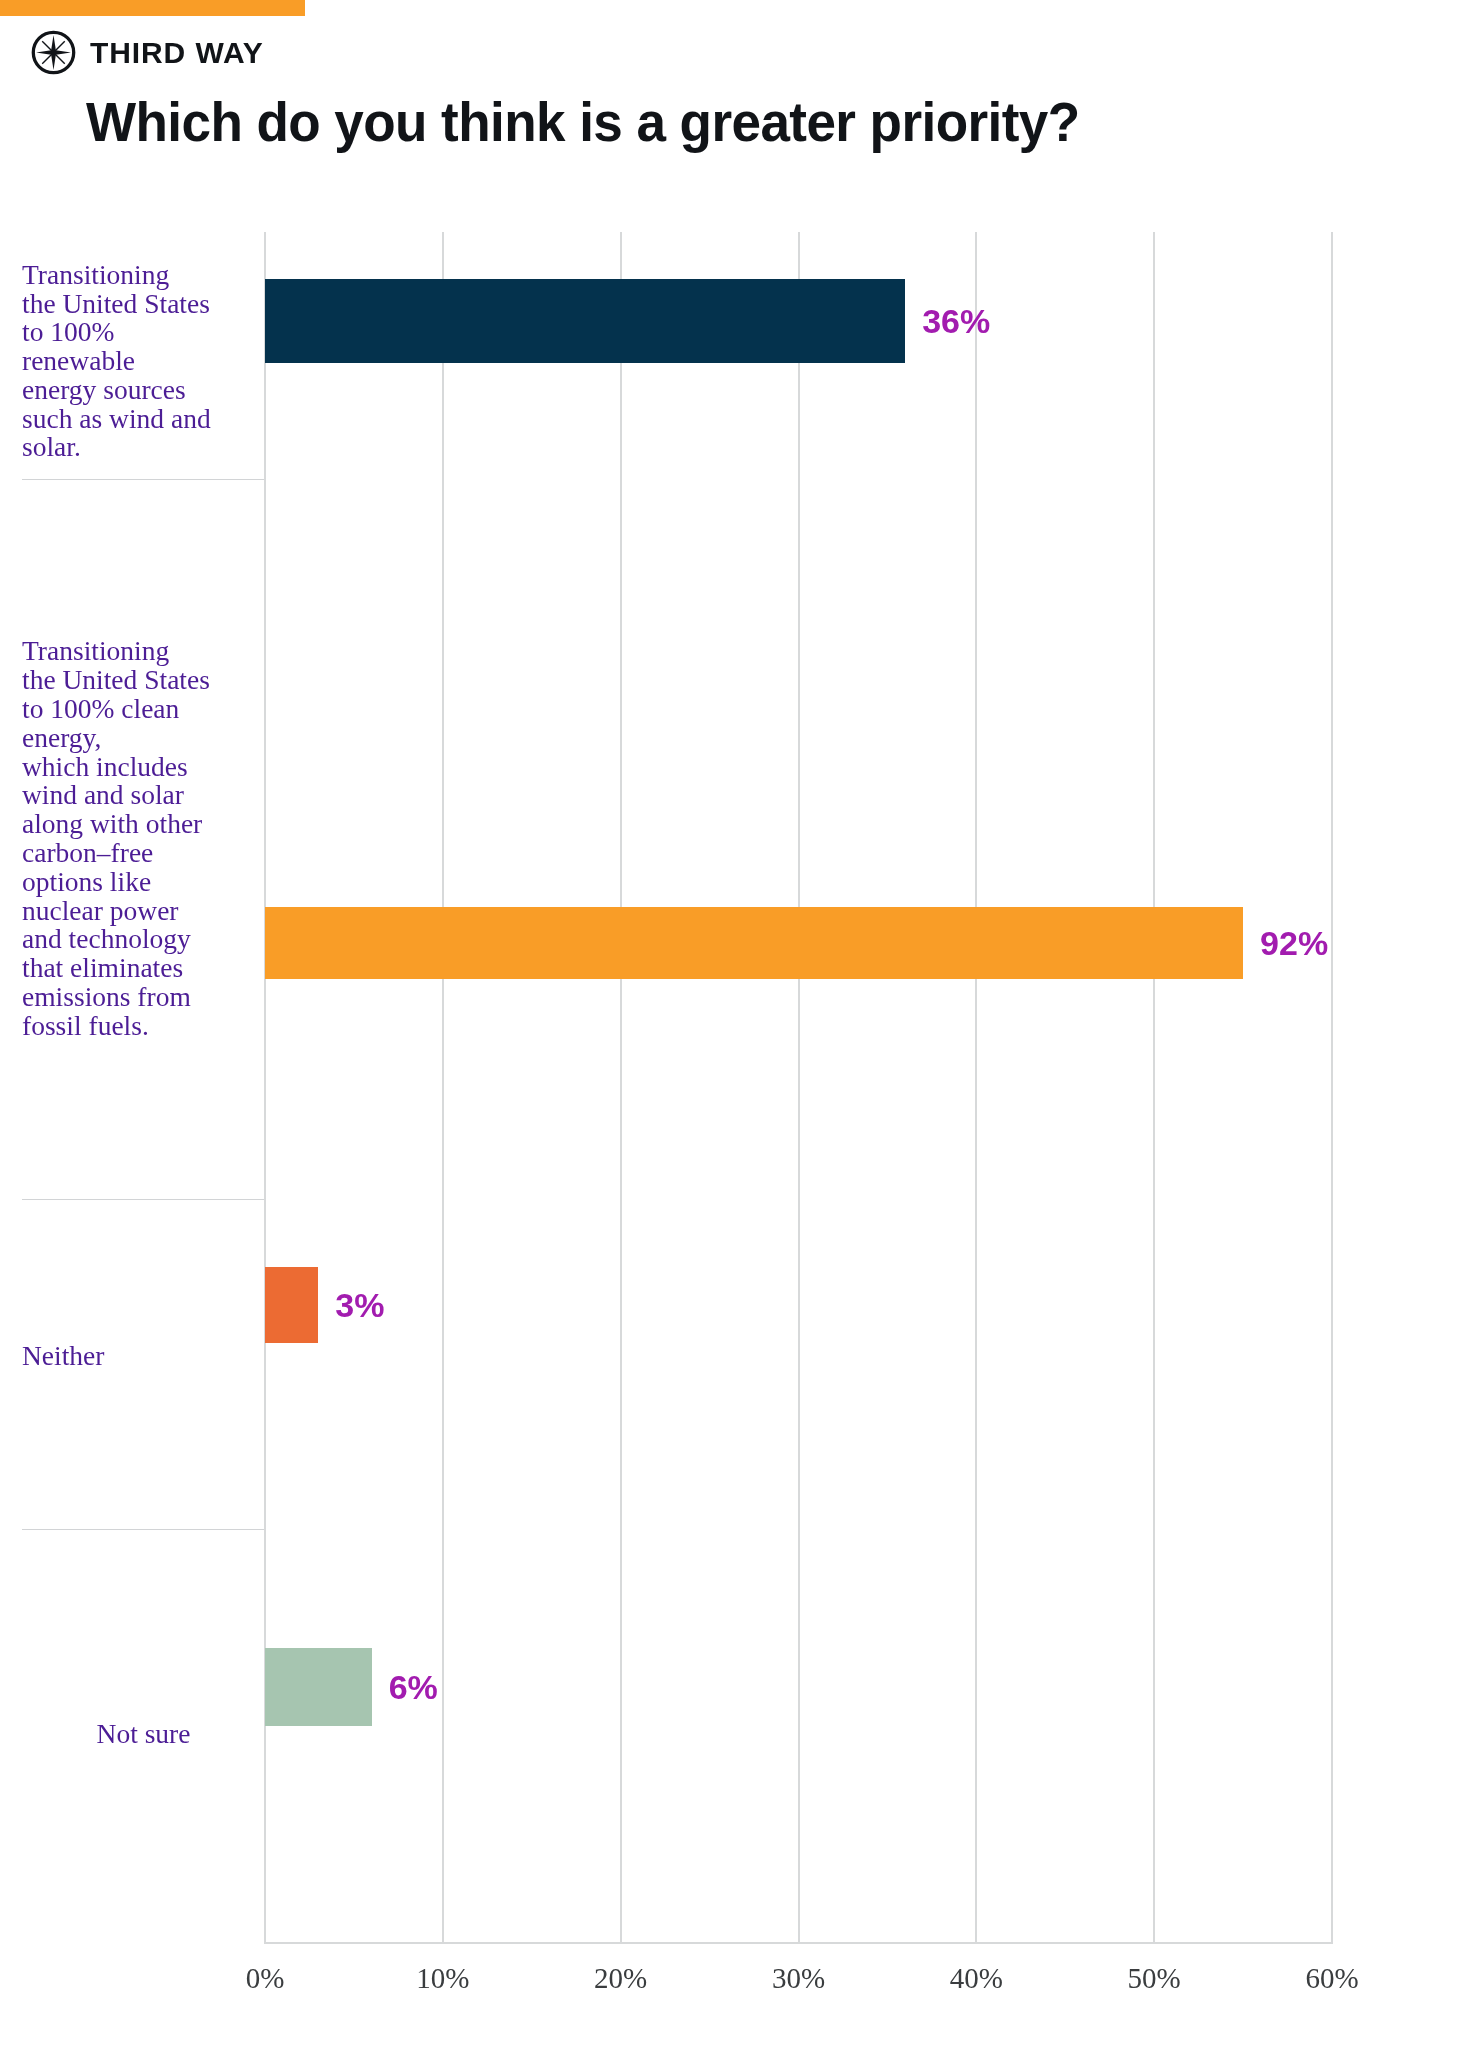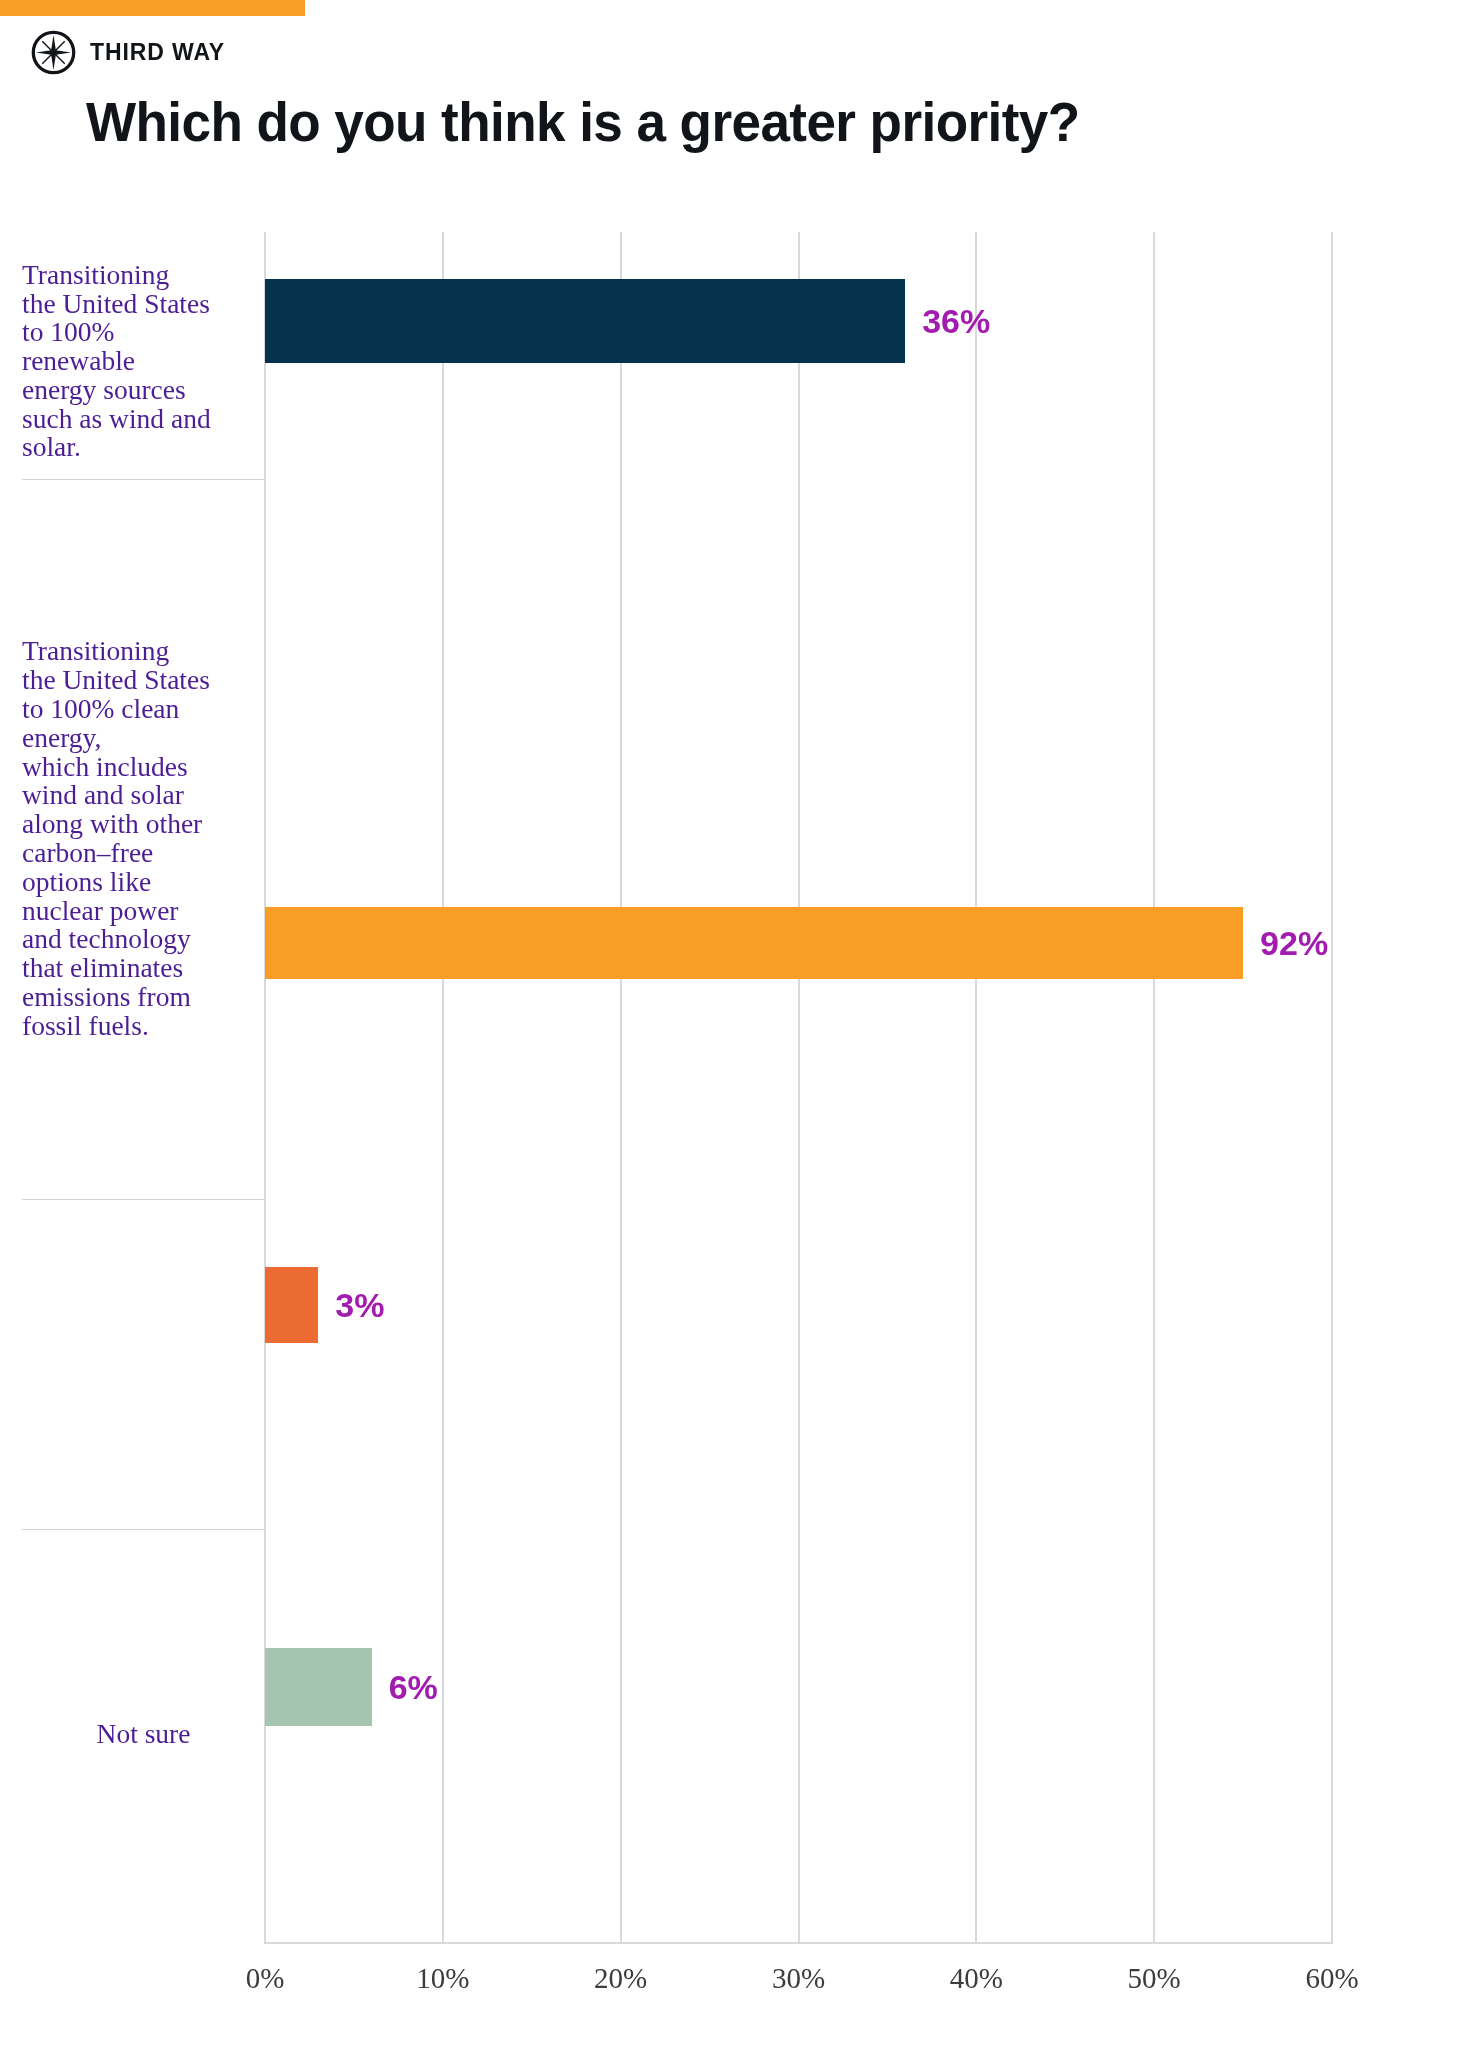"THIRD WAY" .brand-name { font-size: 23px -> 30px }
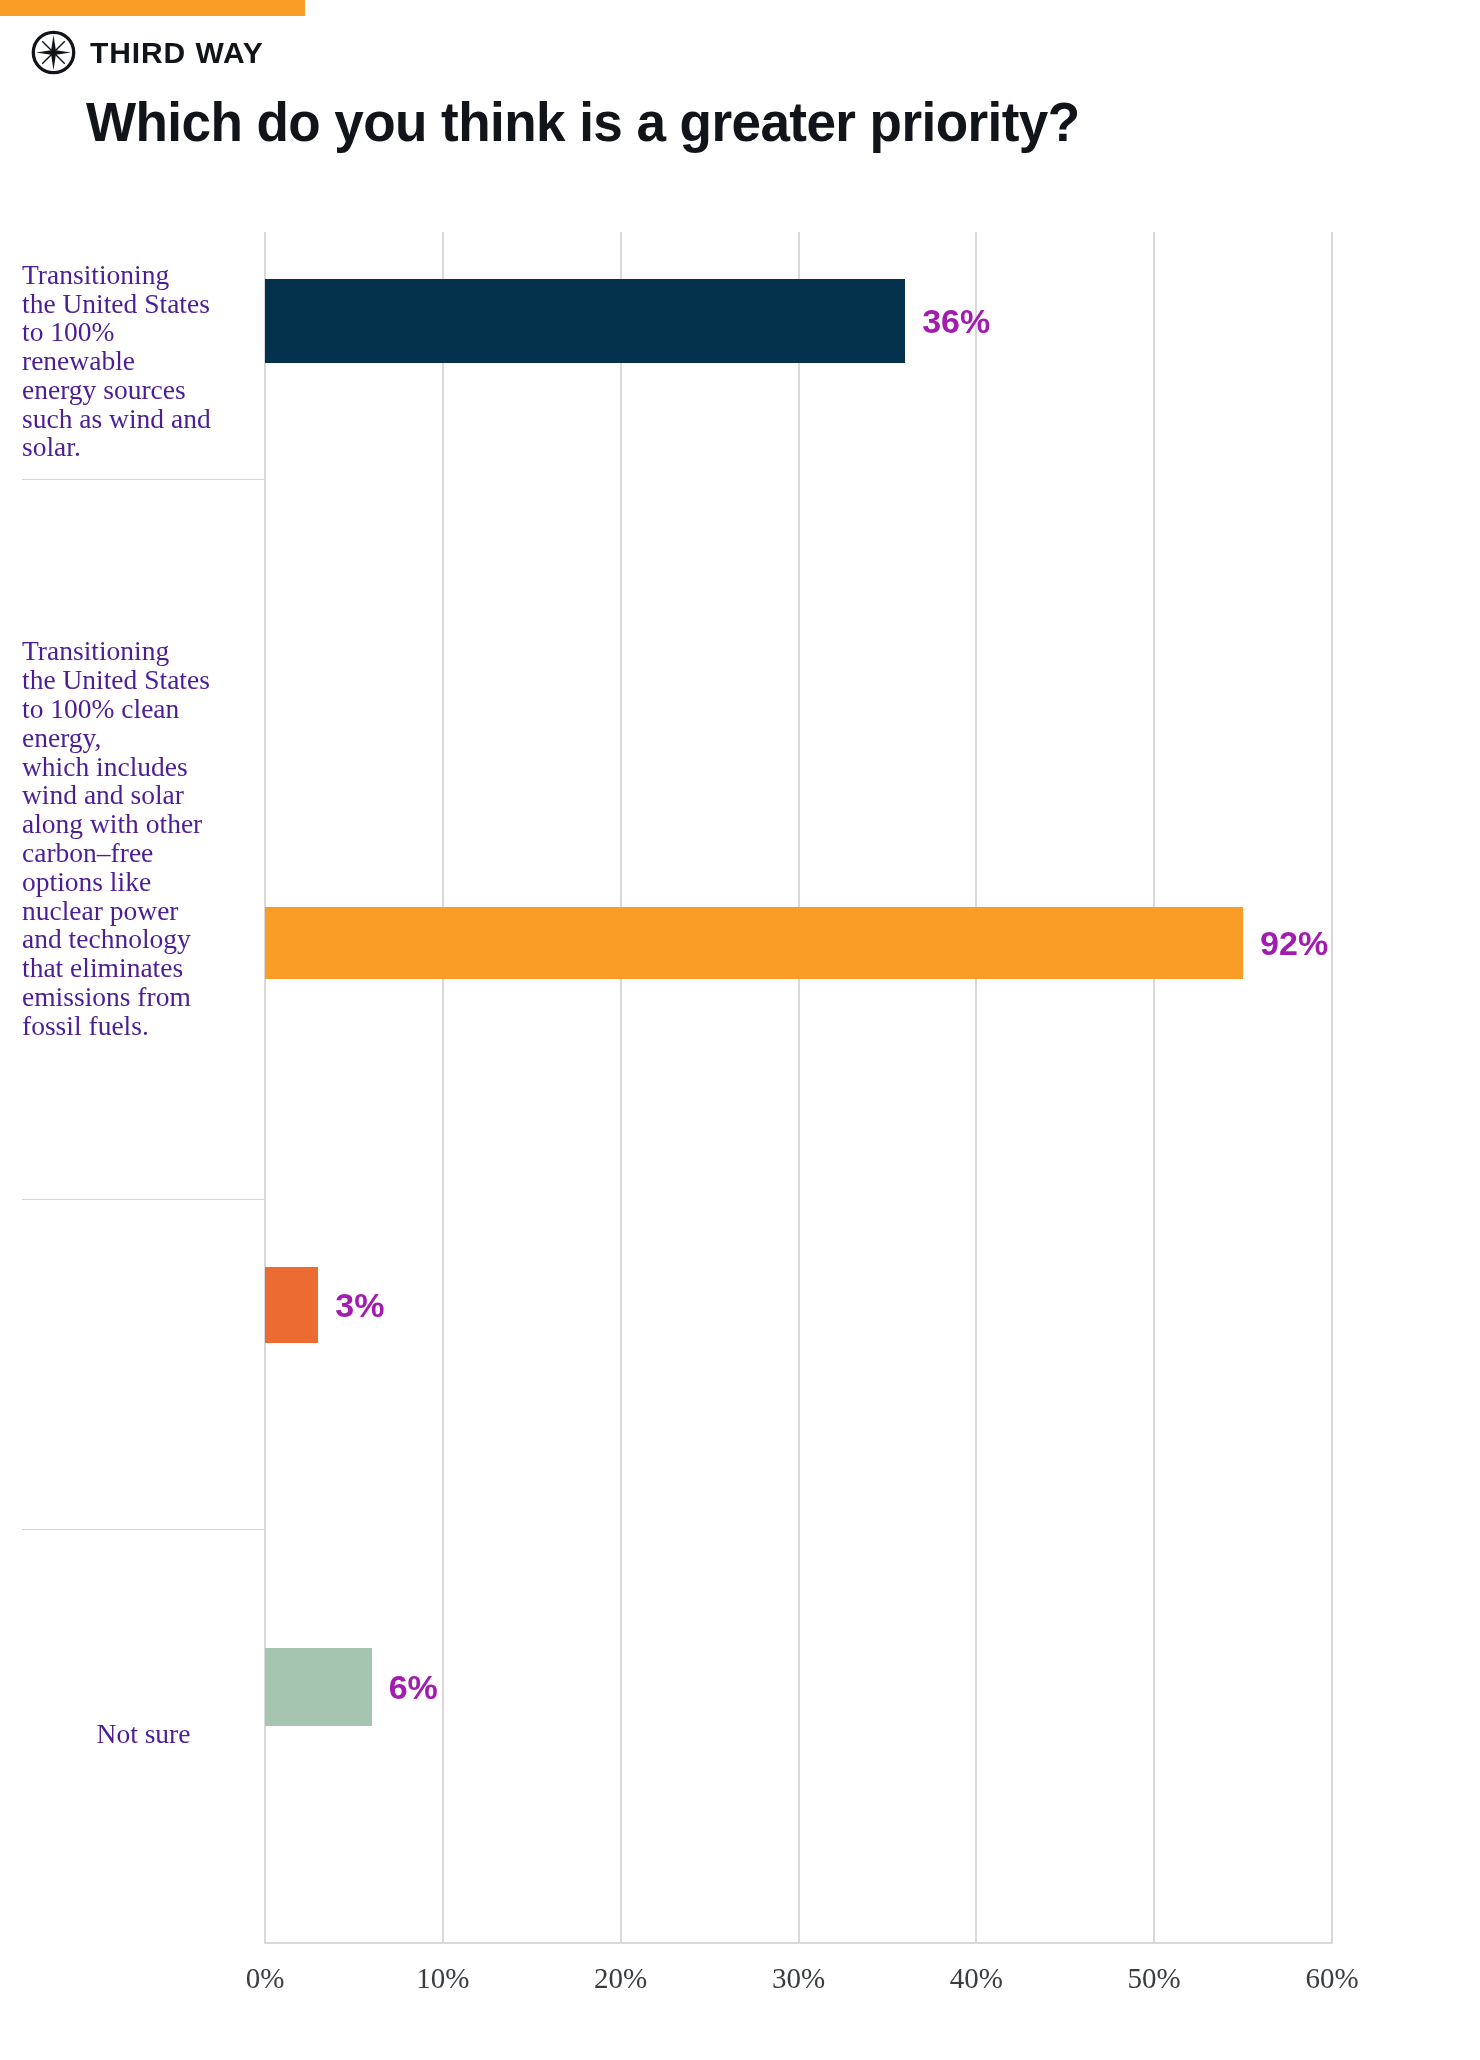"Neither" div.cat-row { html: none -> <div> <span>Neither</span> </div> }
